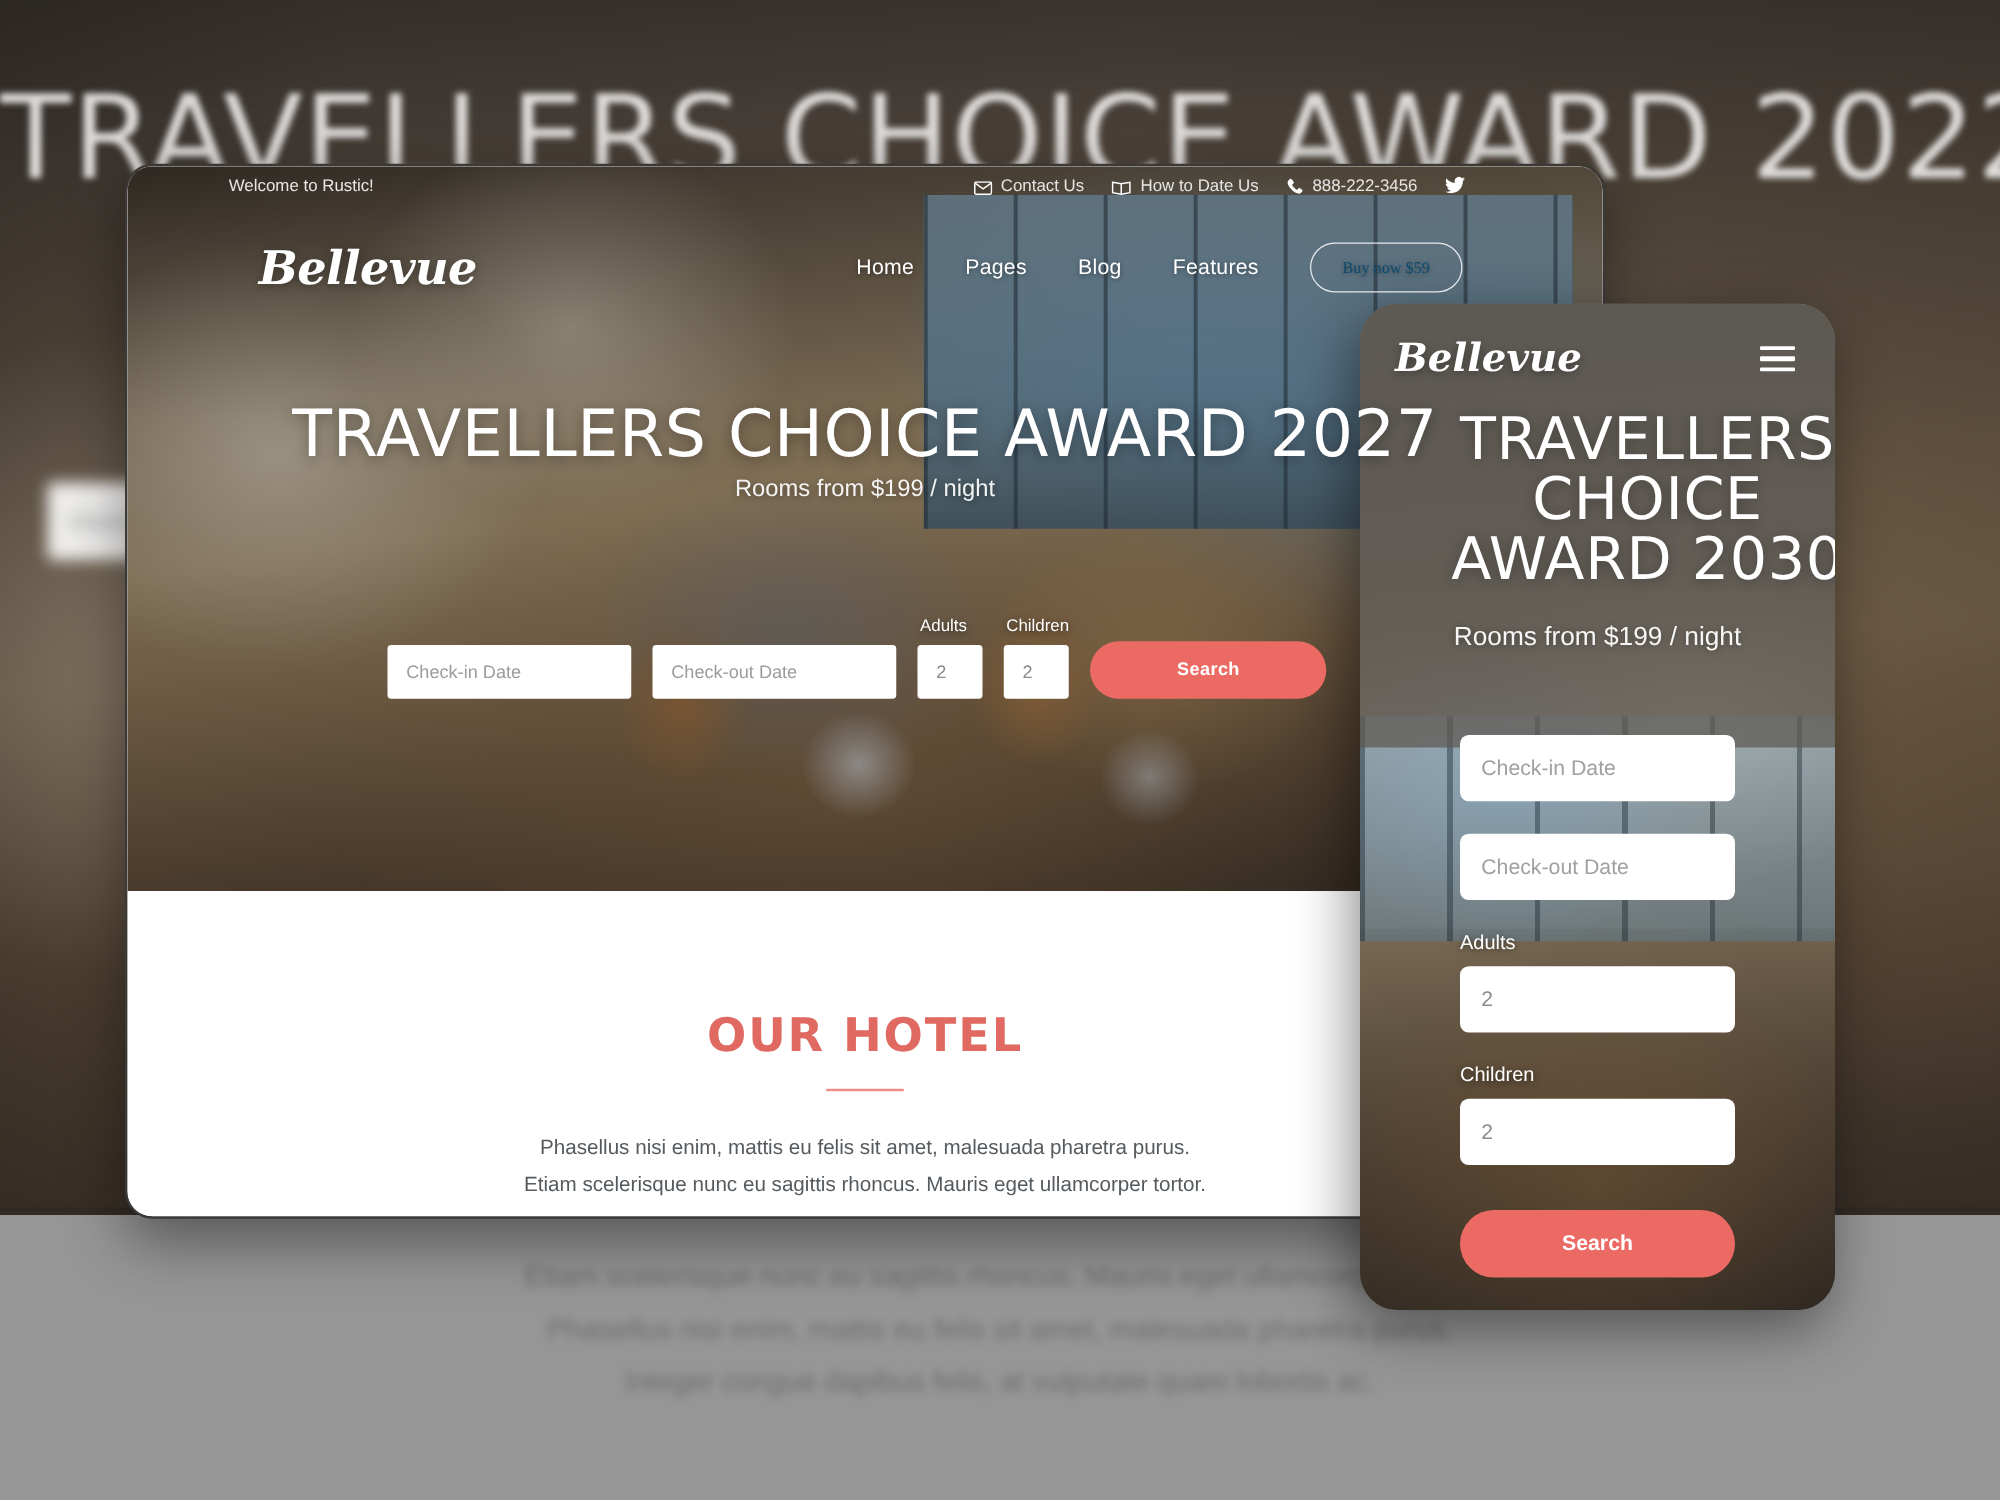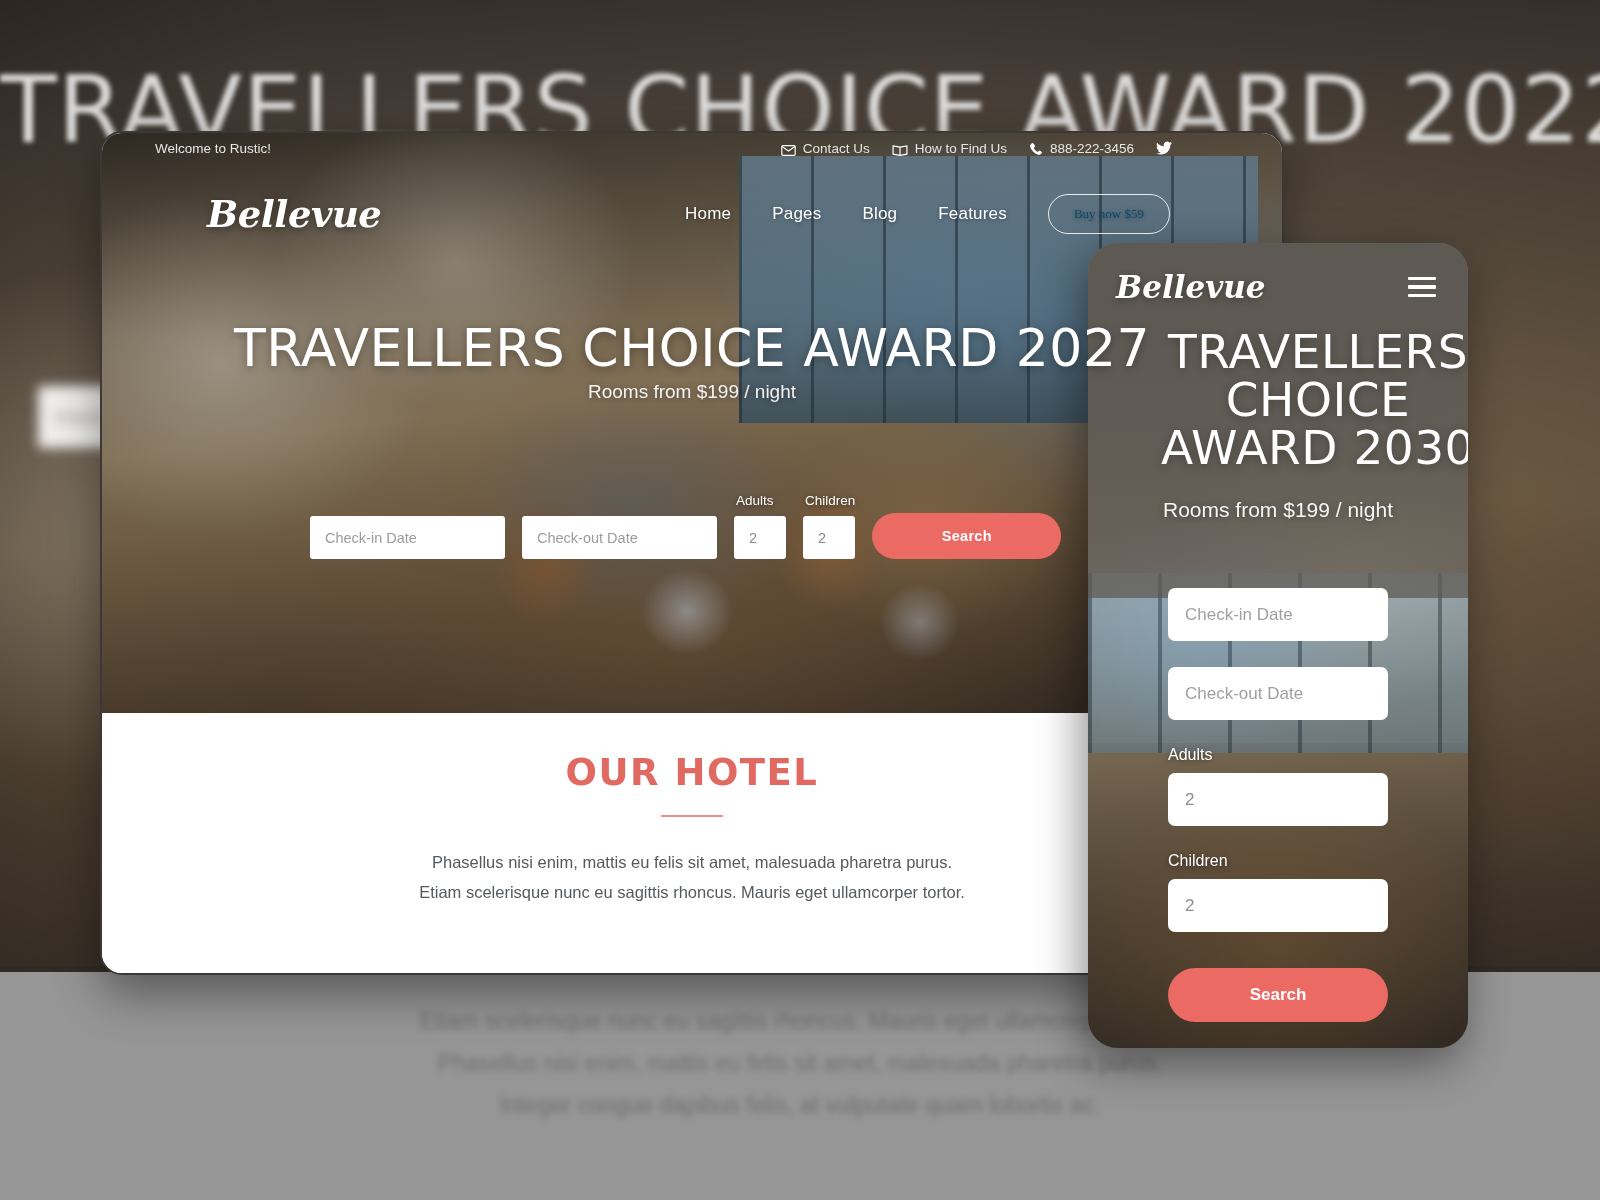"Welcome to Rustic!" .topbar .welcome { margin-left: 53px -> 81px }
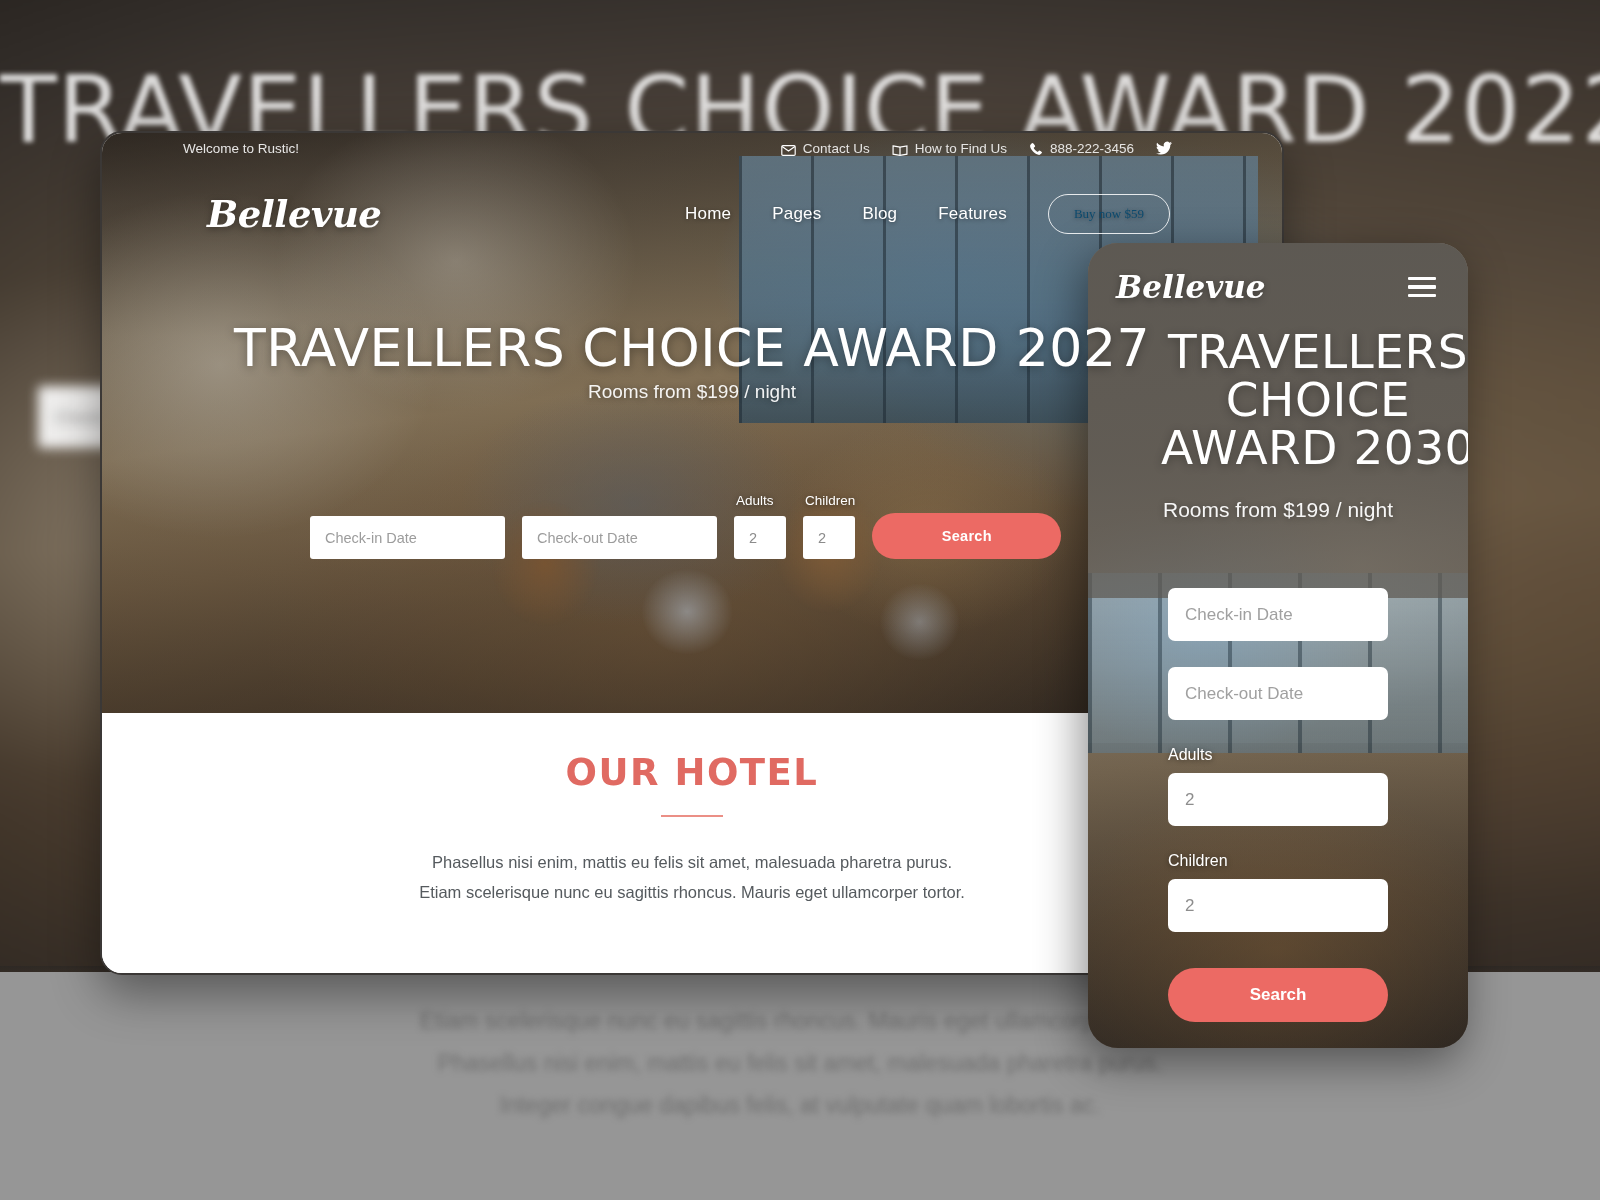"How to Find Us" span { text: Find -> Date }
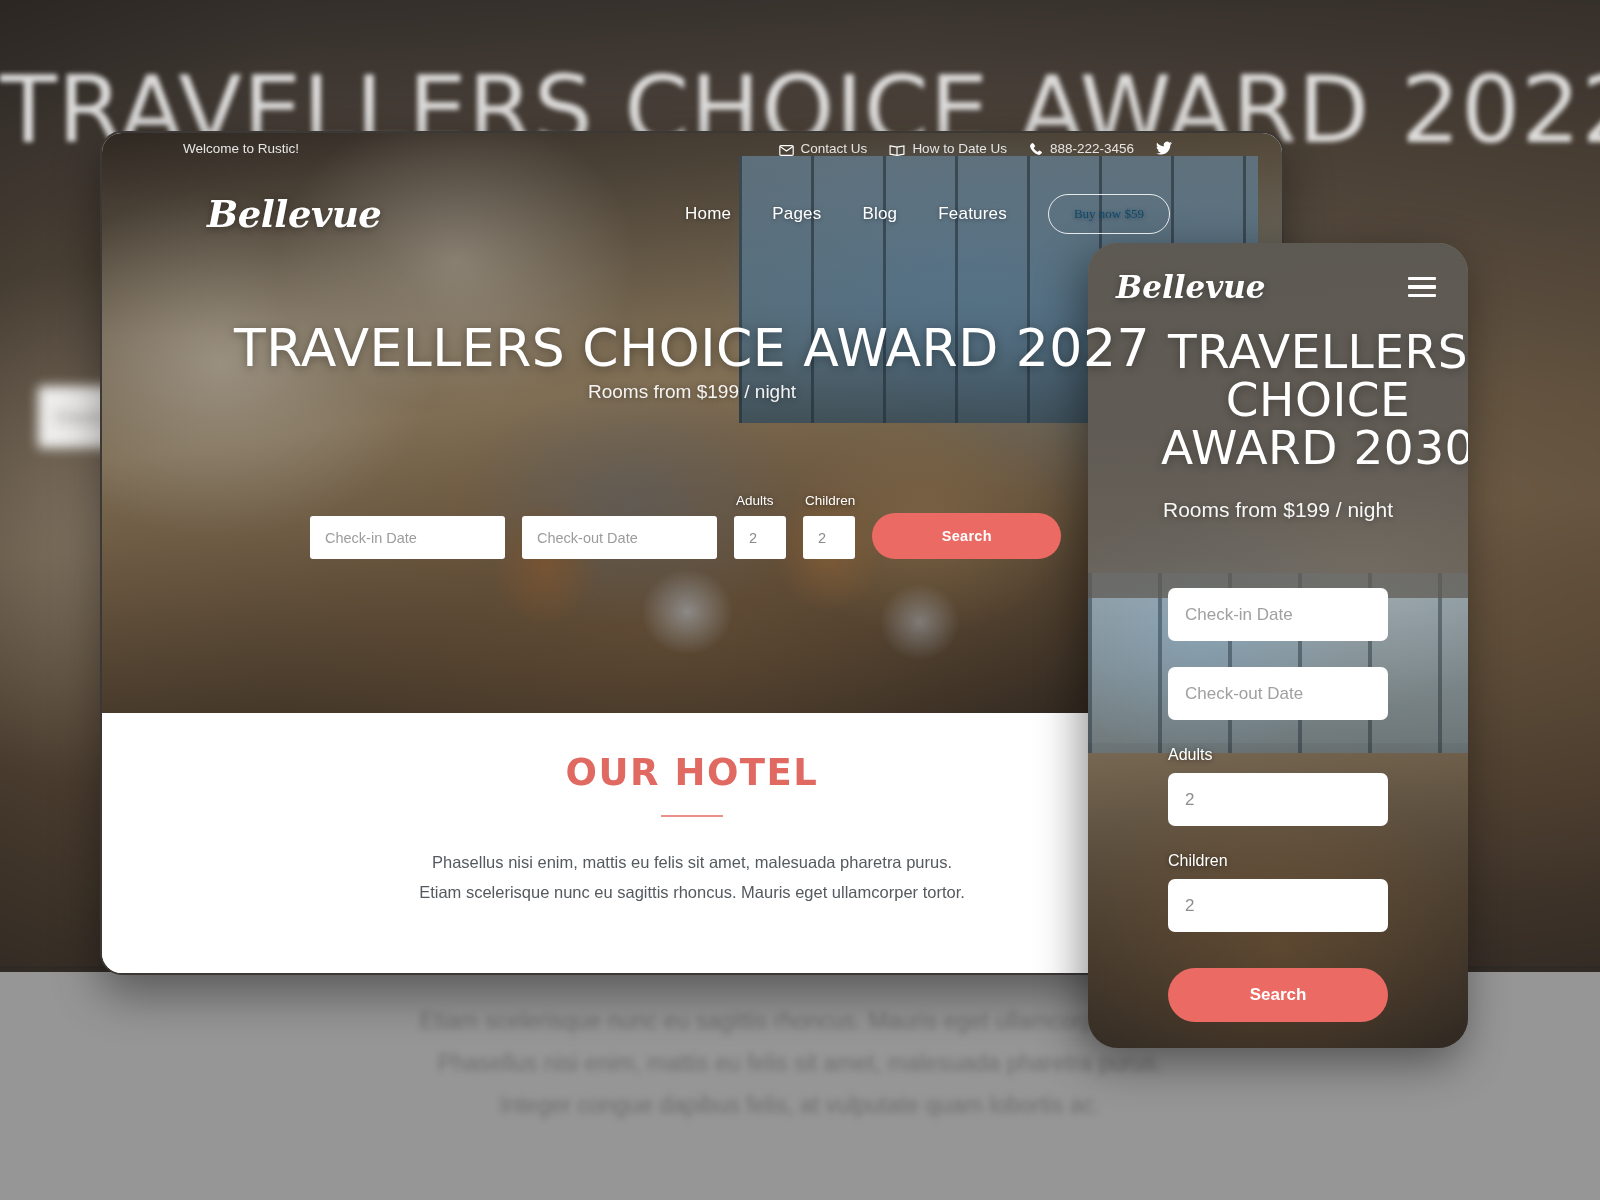"OUR HOTEL" .content { padding-top: 38px -> 94px }
